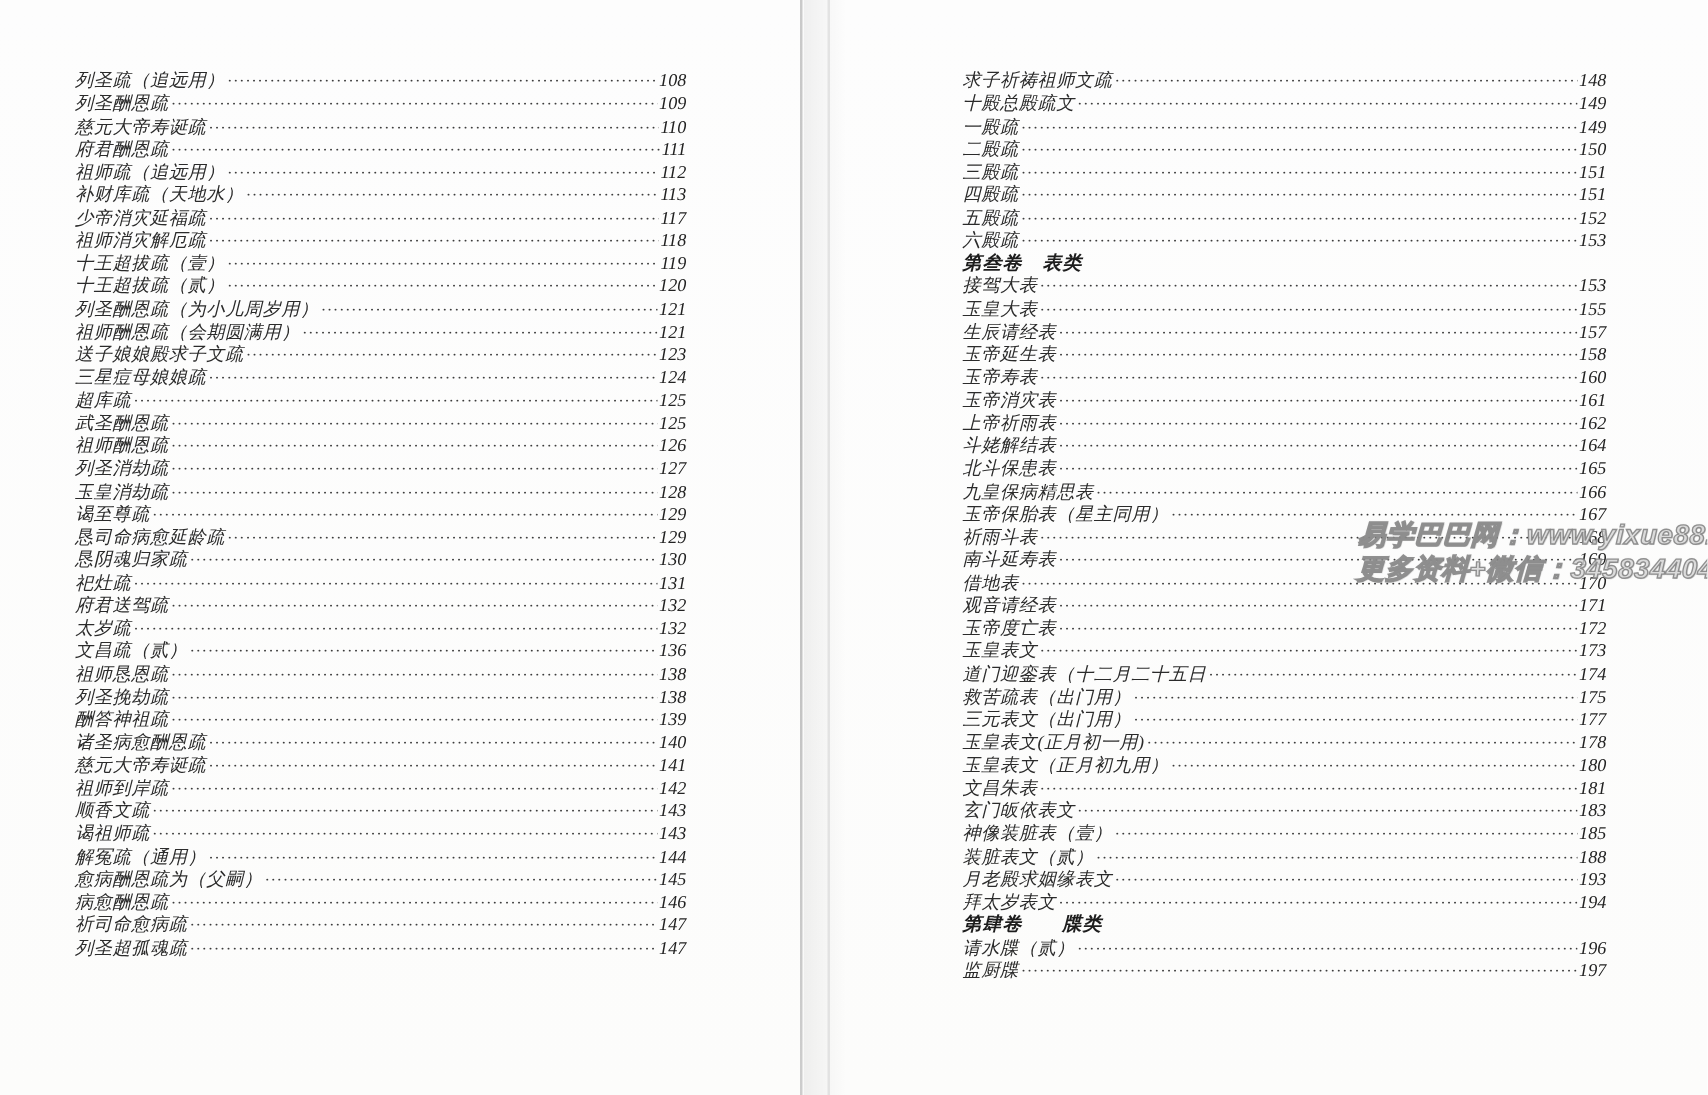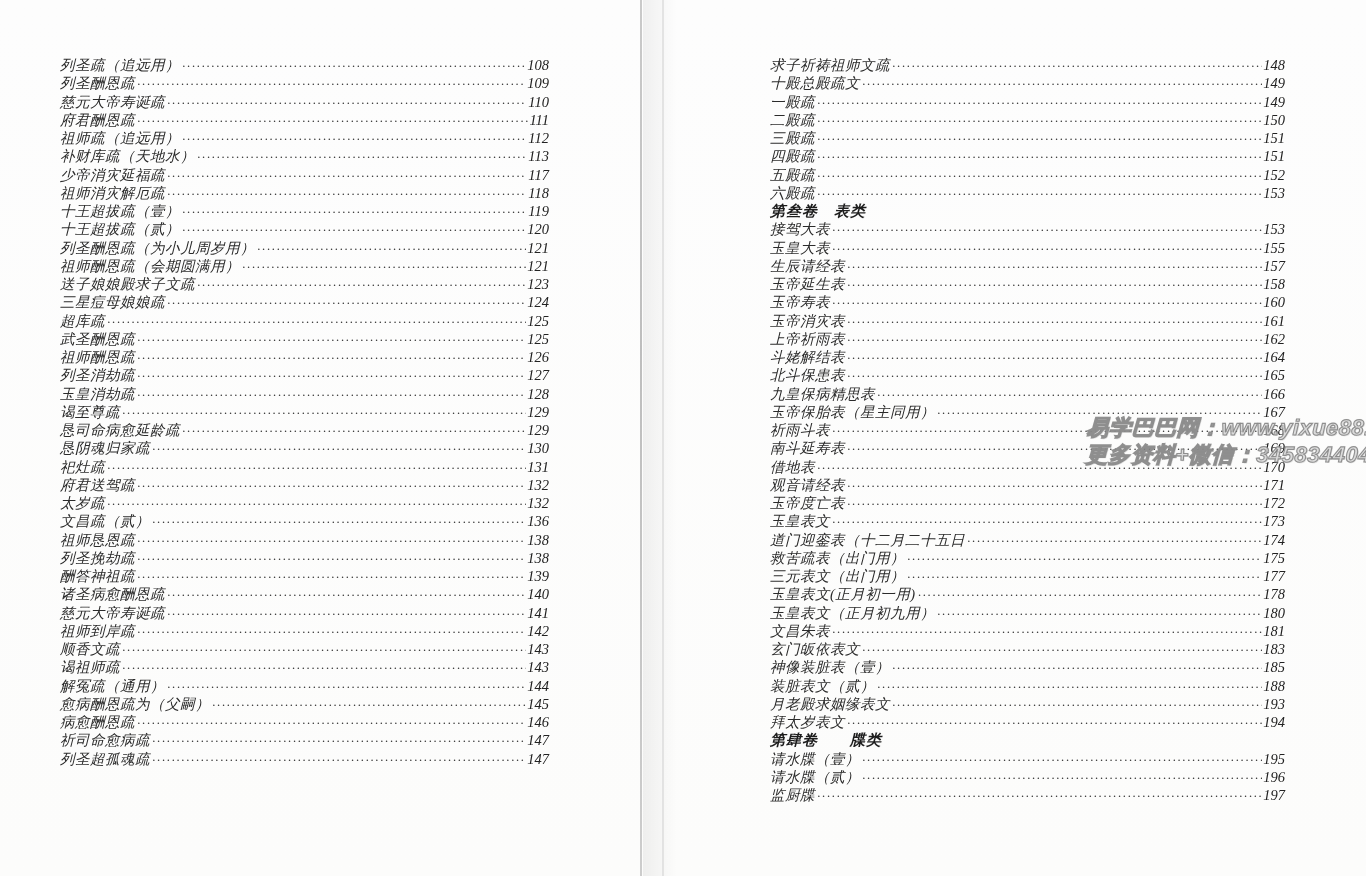"请水牒（壹）" div.toc-row { html: <div> <span>请水牒（壹）</span> <span></span> <span>195</span> </div> -> none }
